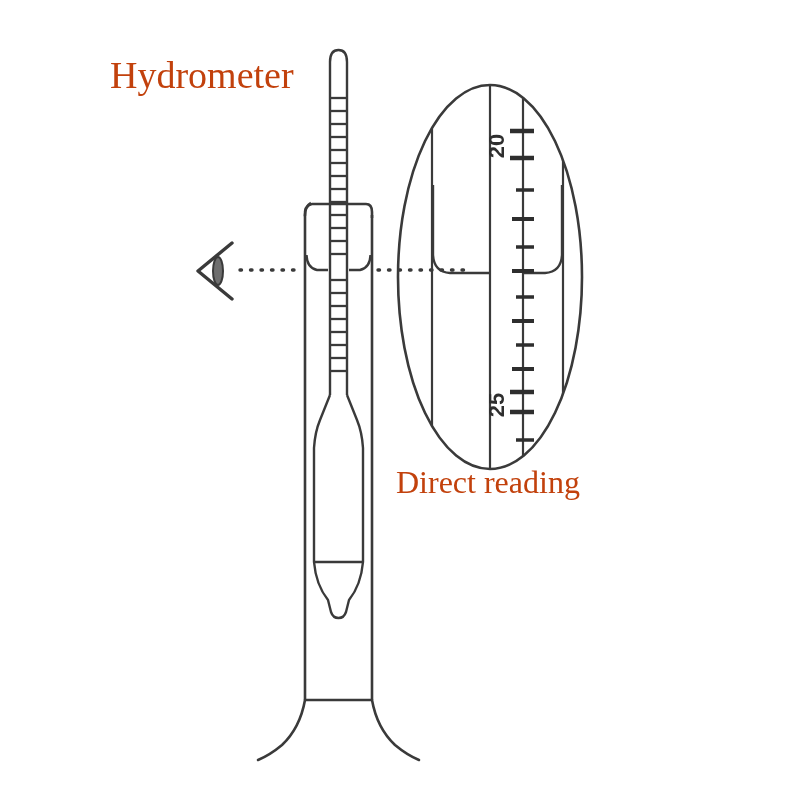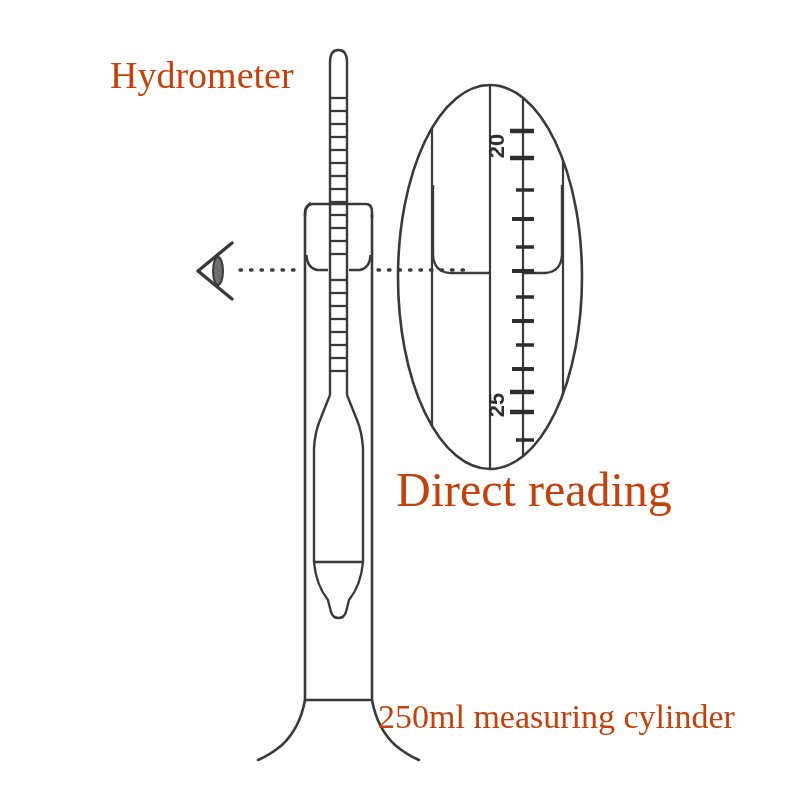"Direct reading" #label-direct-reading { font-size: 48px -> 32px }
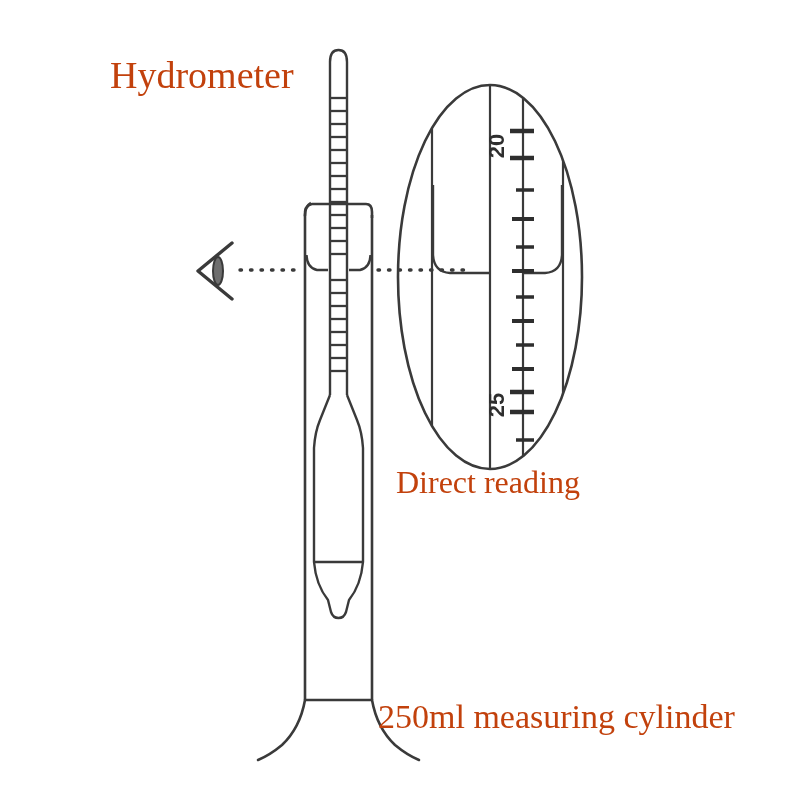"250ml measuring cylinder" div.label { html: <div>250ml measuring cylinder</div> -> none }
